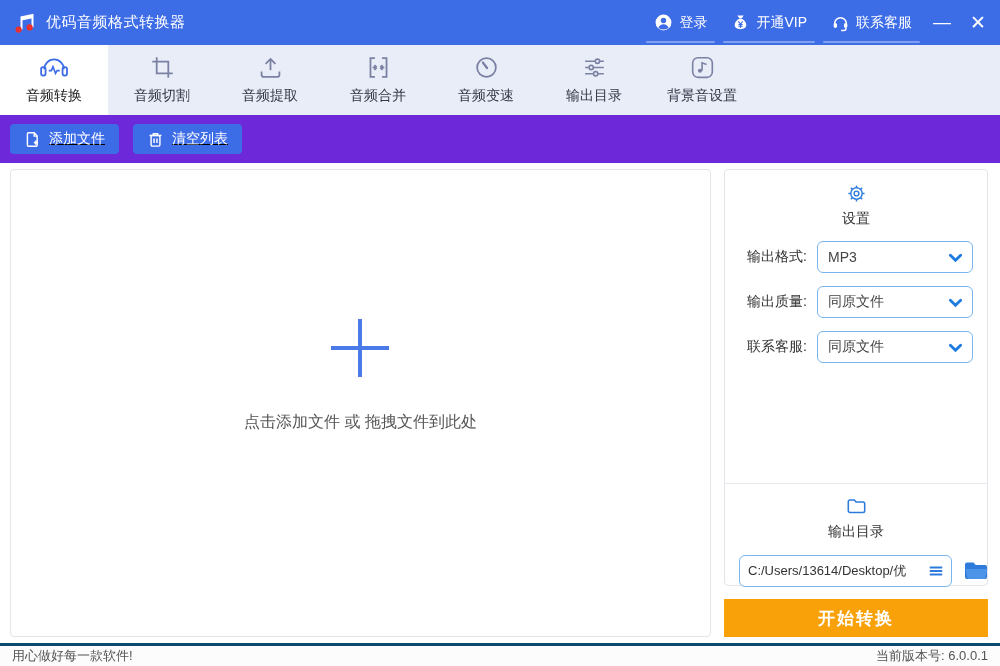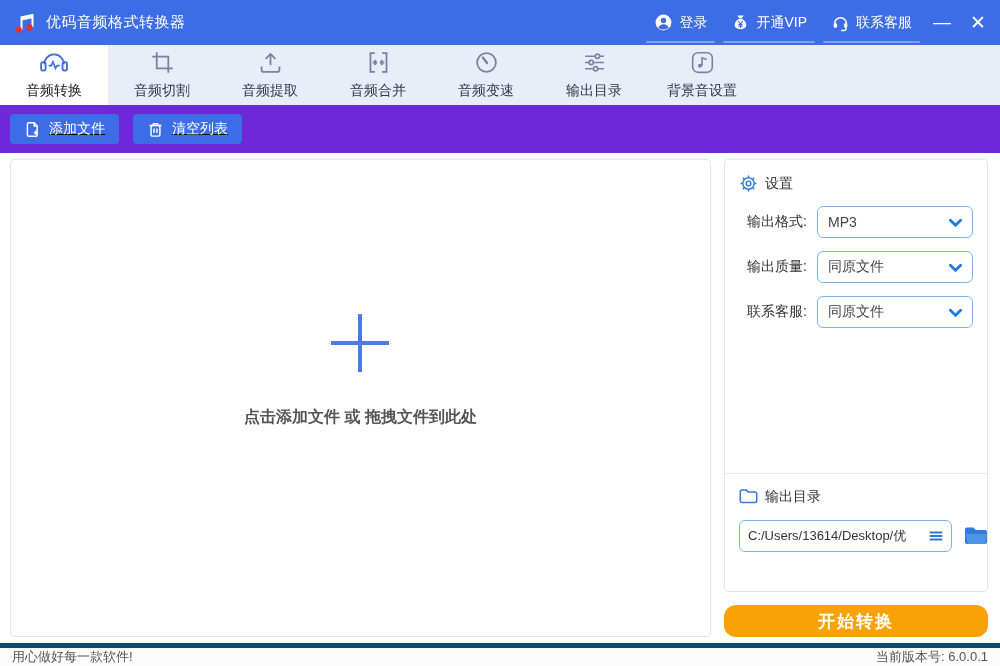"音频转换" .toolbar { height: 60px -> 70px }
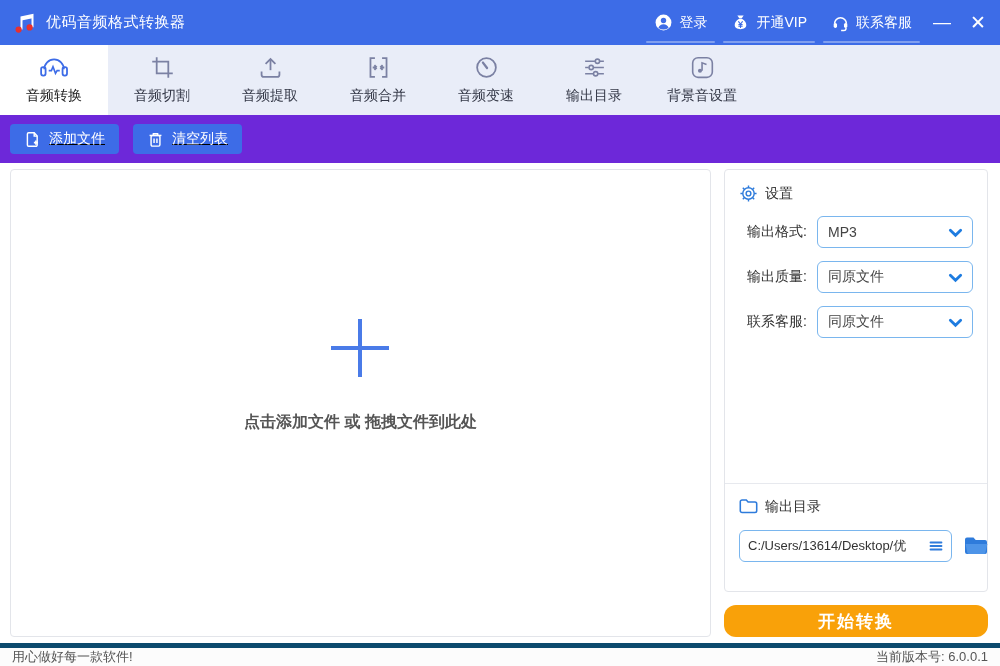"设置" .sec-head { flex-direction: none -> column }
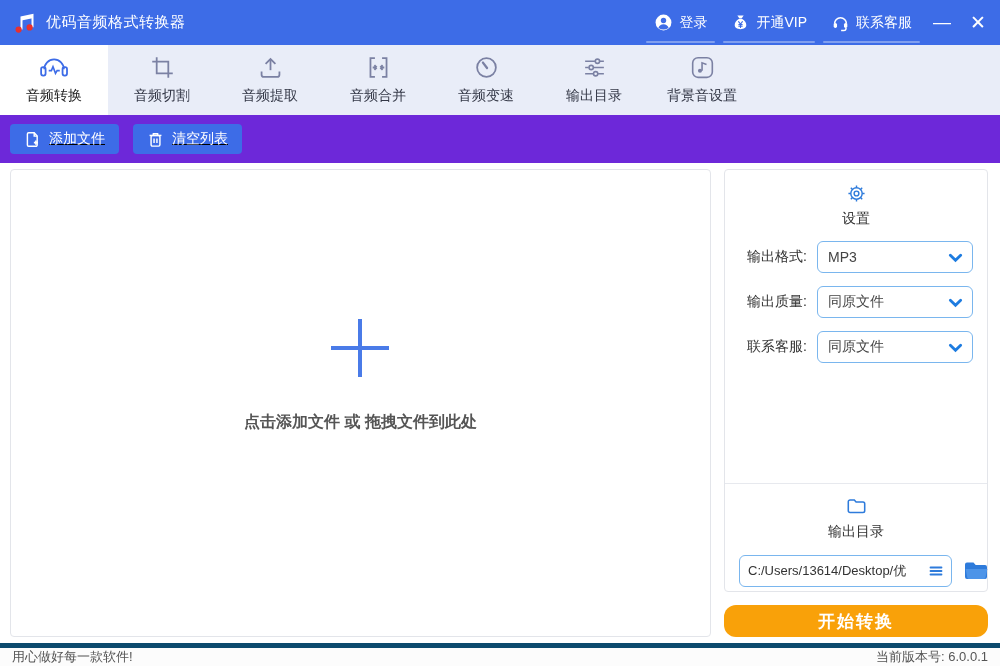"点击添加文件 或 拖拽文件到此处" .dz-inner { font-weight: bold -> none }
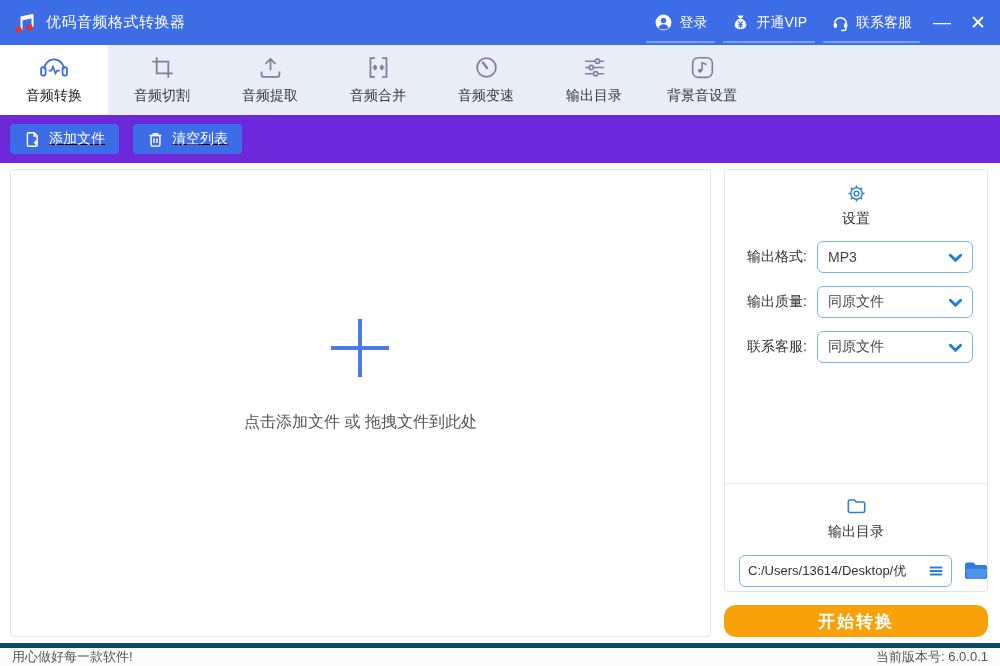"开始转换" .convert-btn { border-radius: 12px -> 0; height: 32px -> 38px }
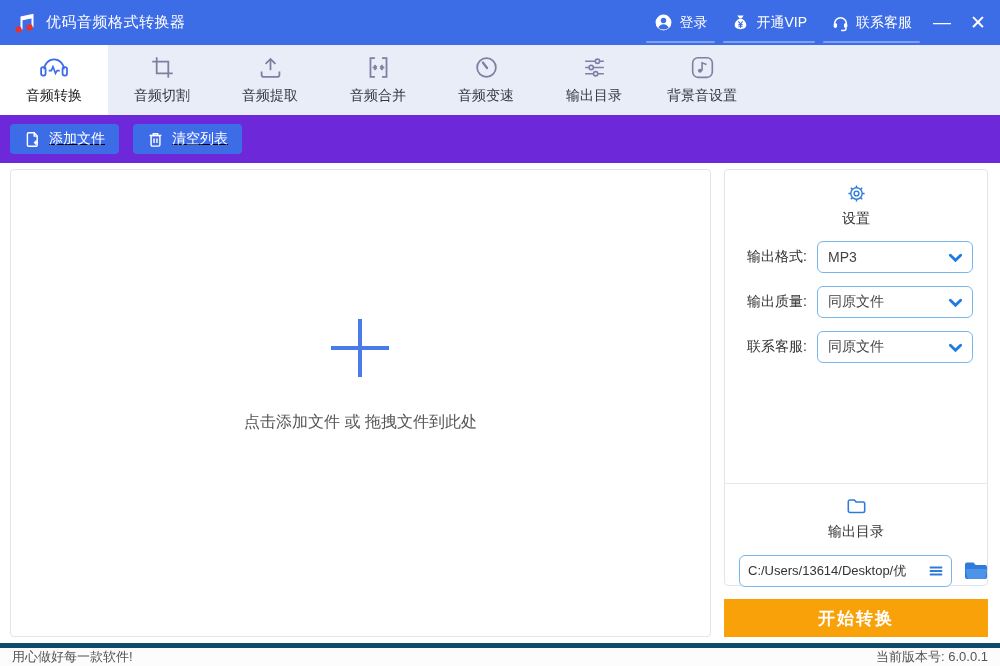"用心做好每一款软件!" .statusbar { border-top: 5px solid #0c4a6e -> 3px solid #0c4a6e }
